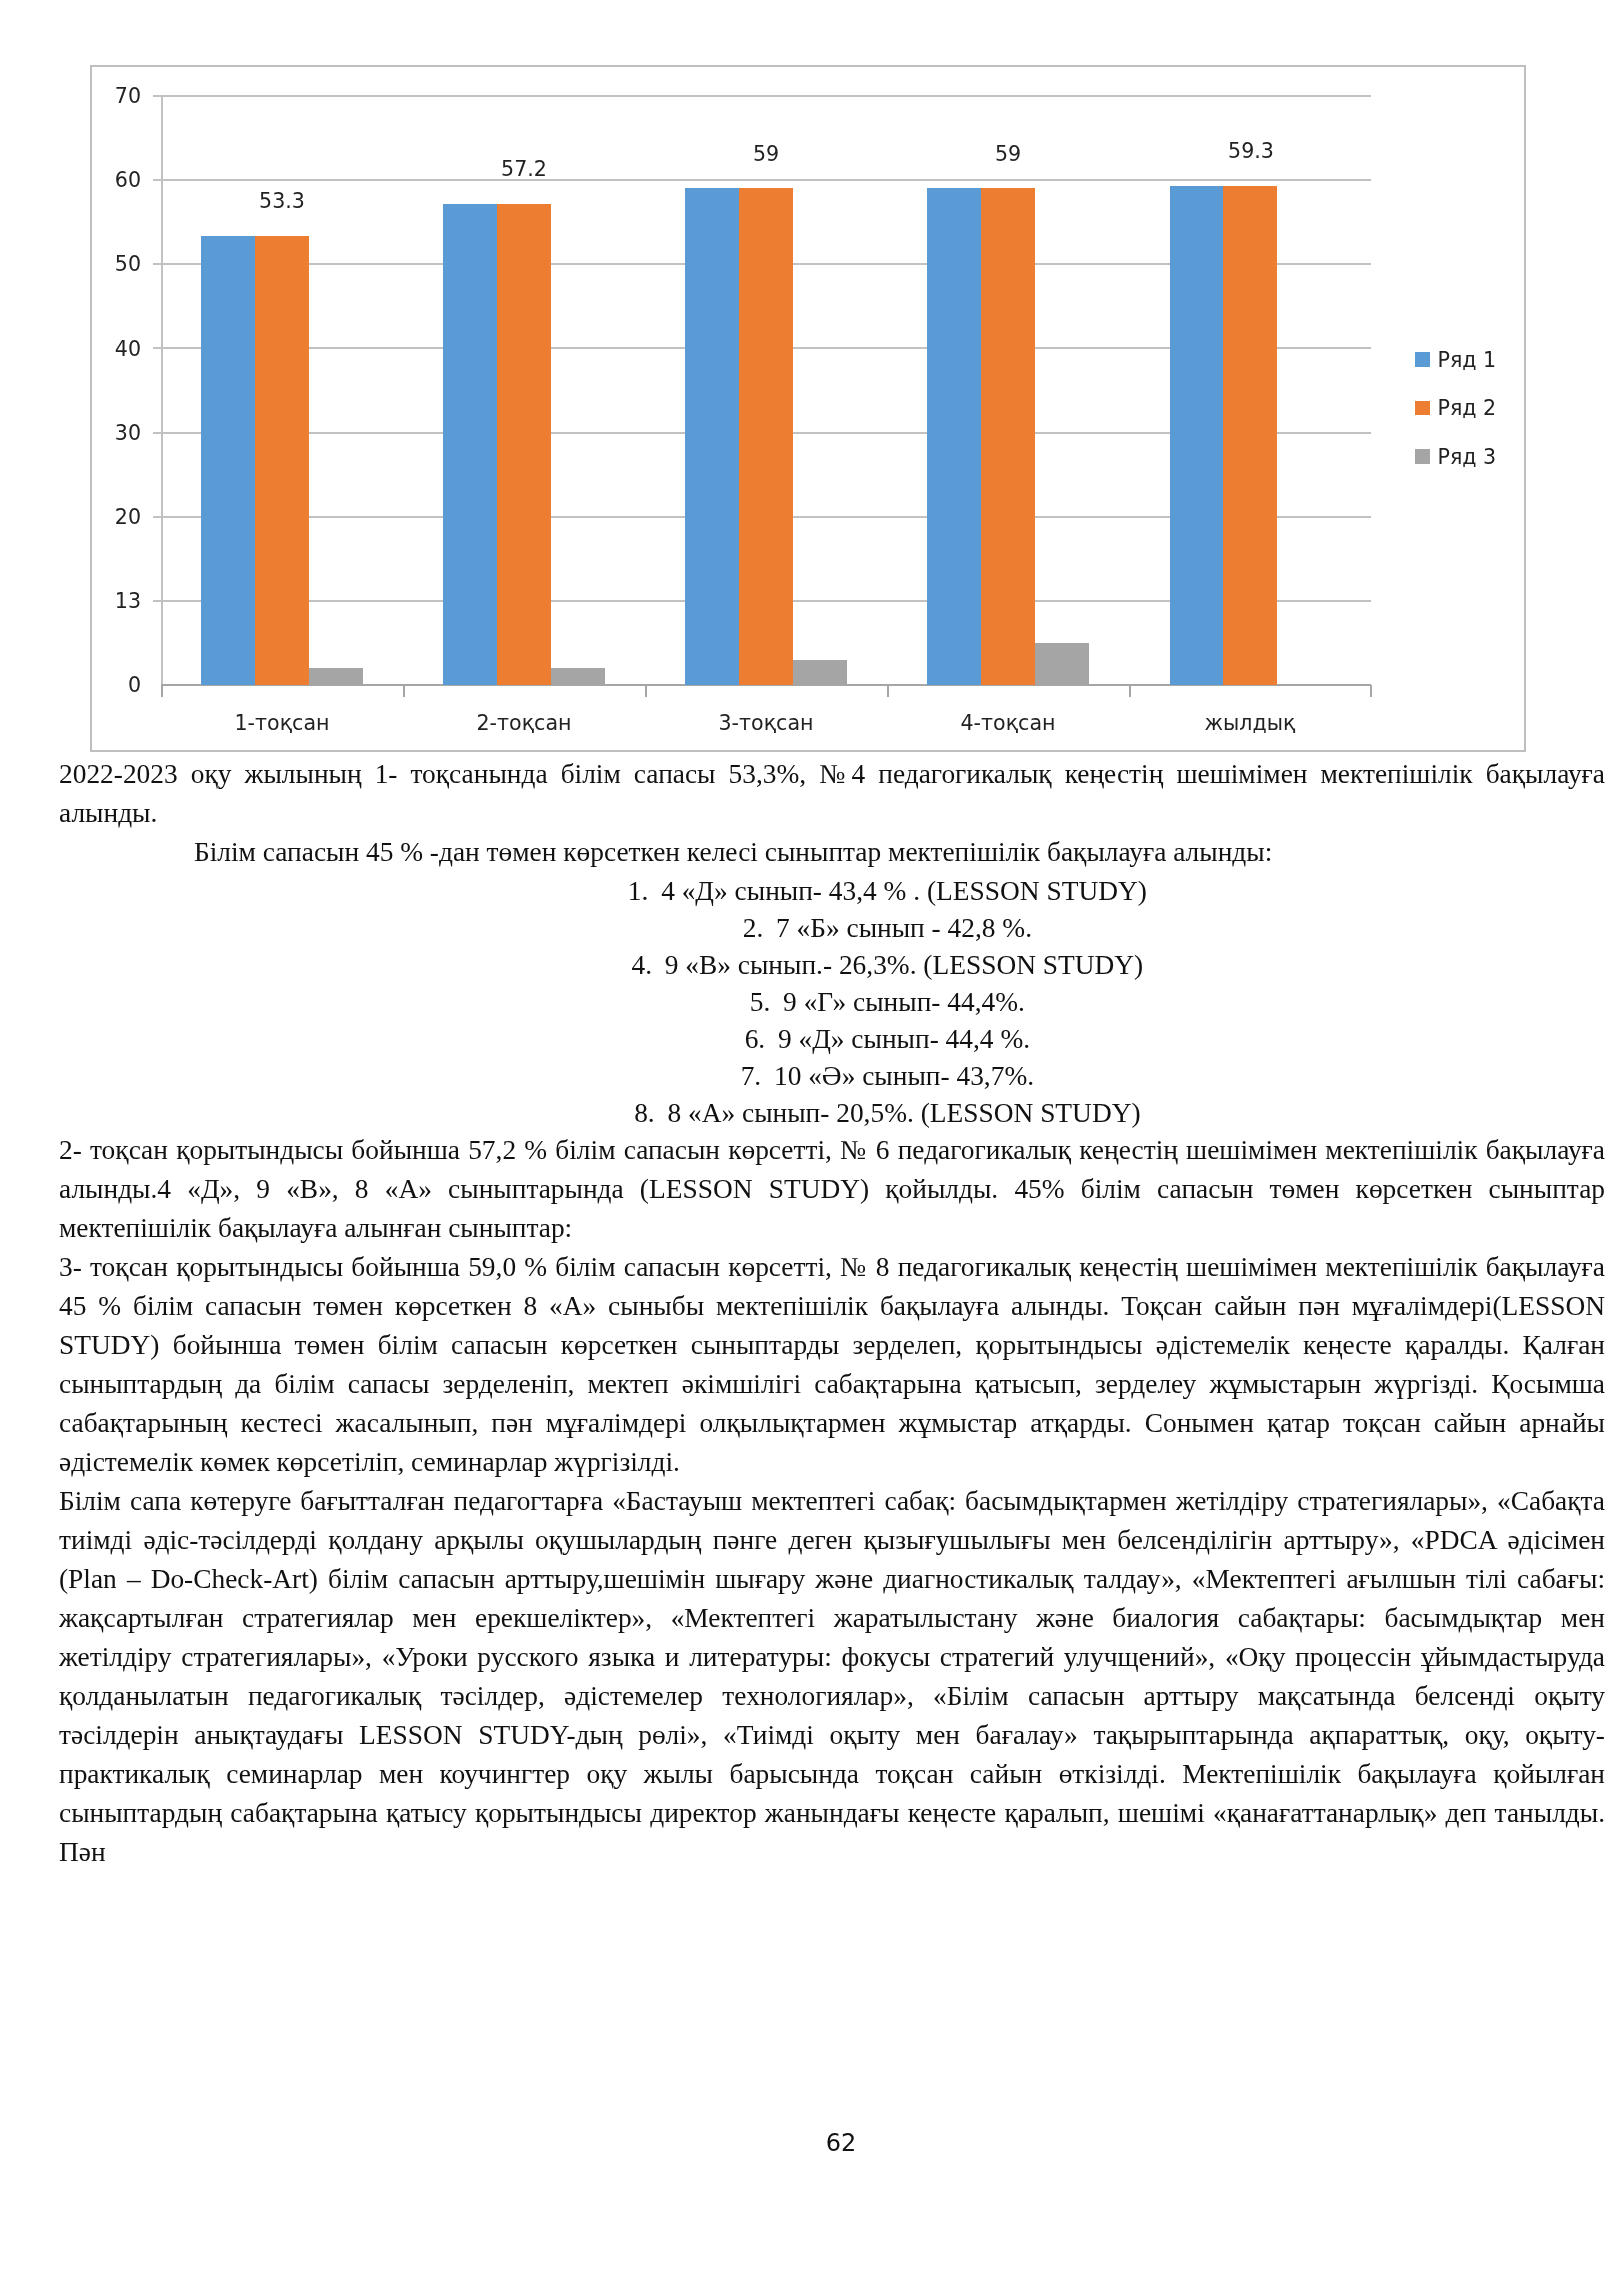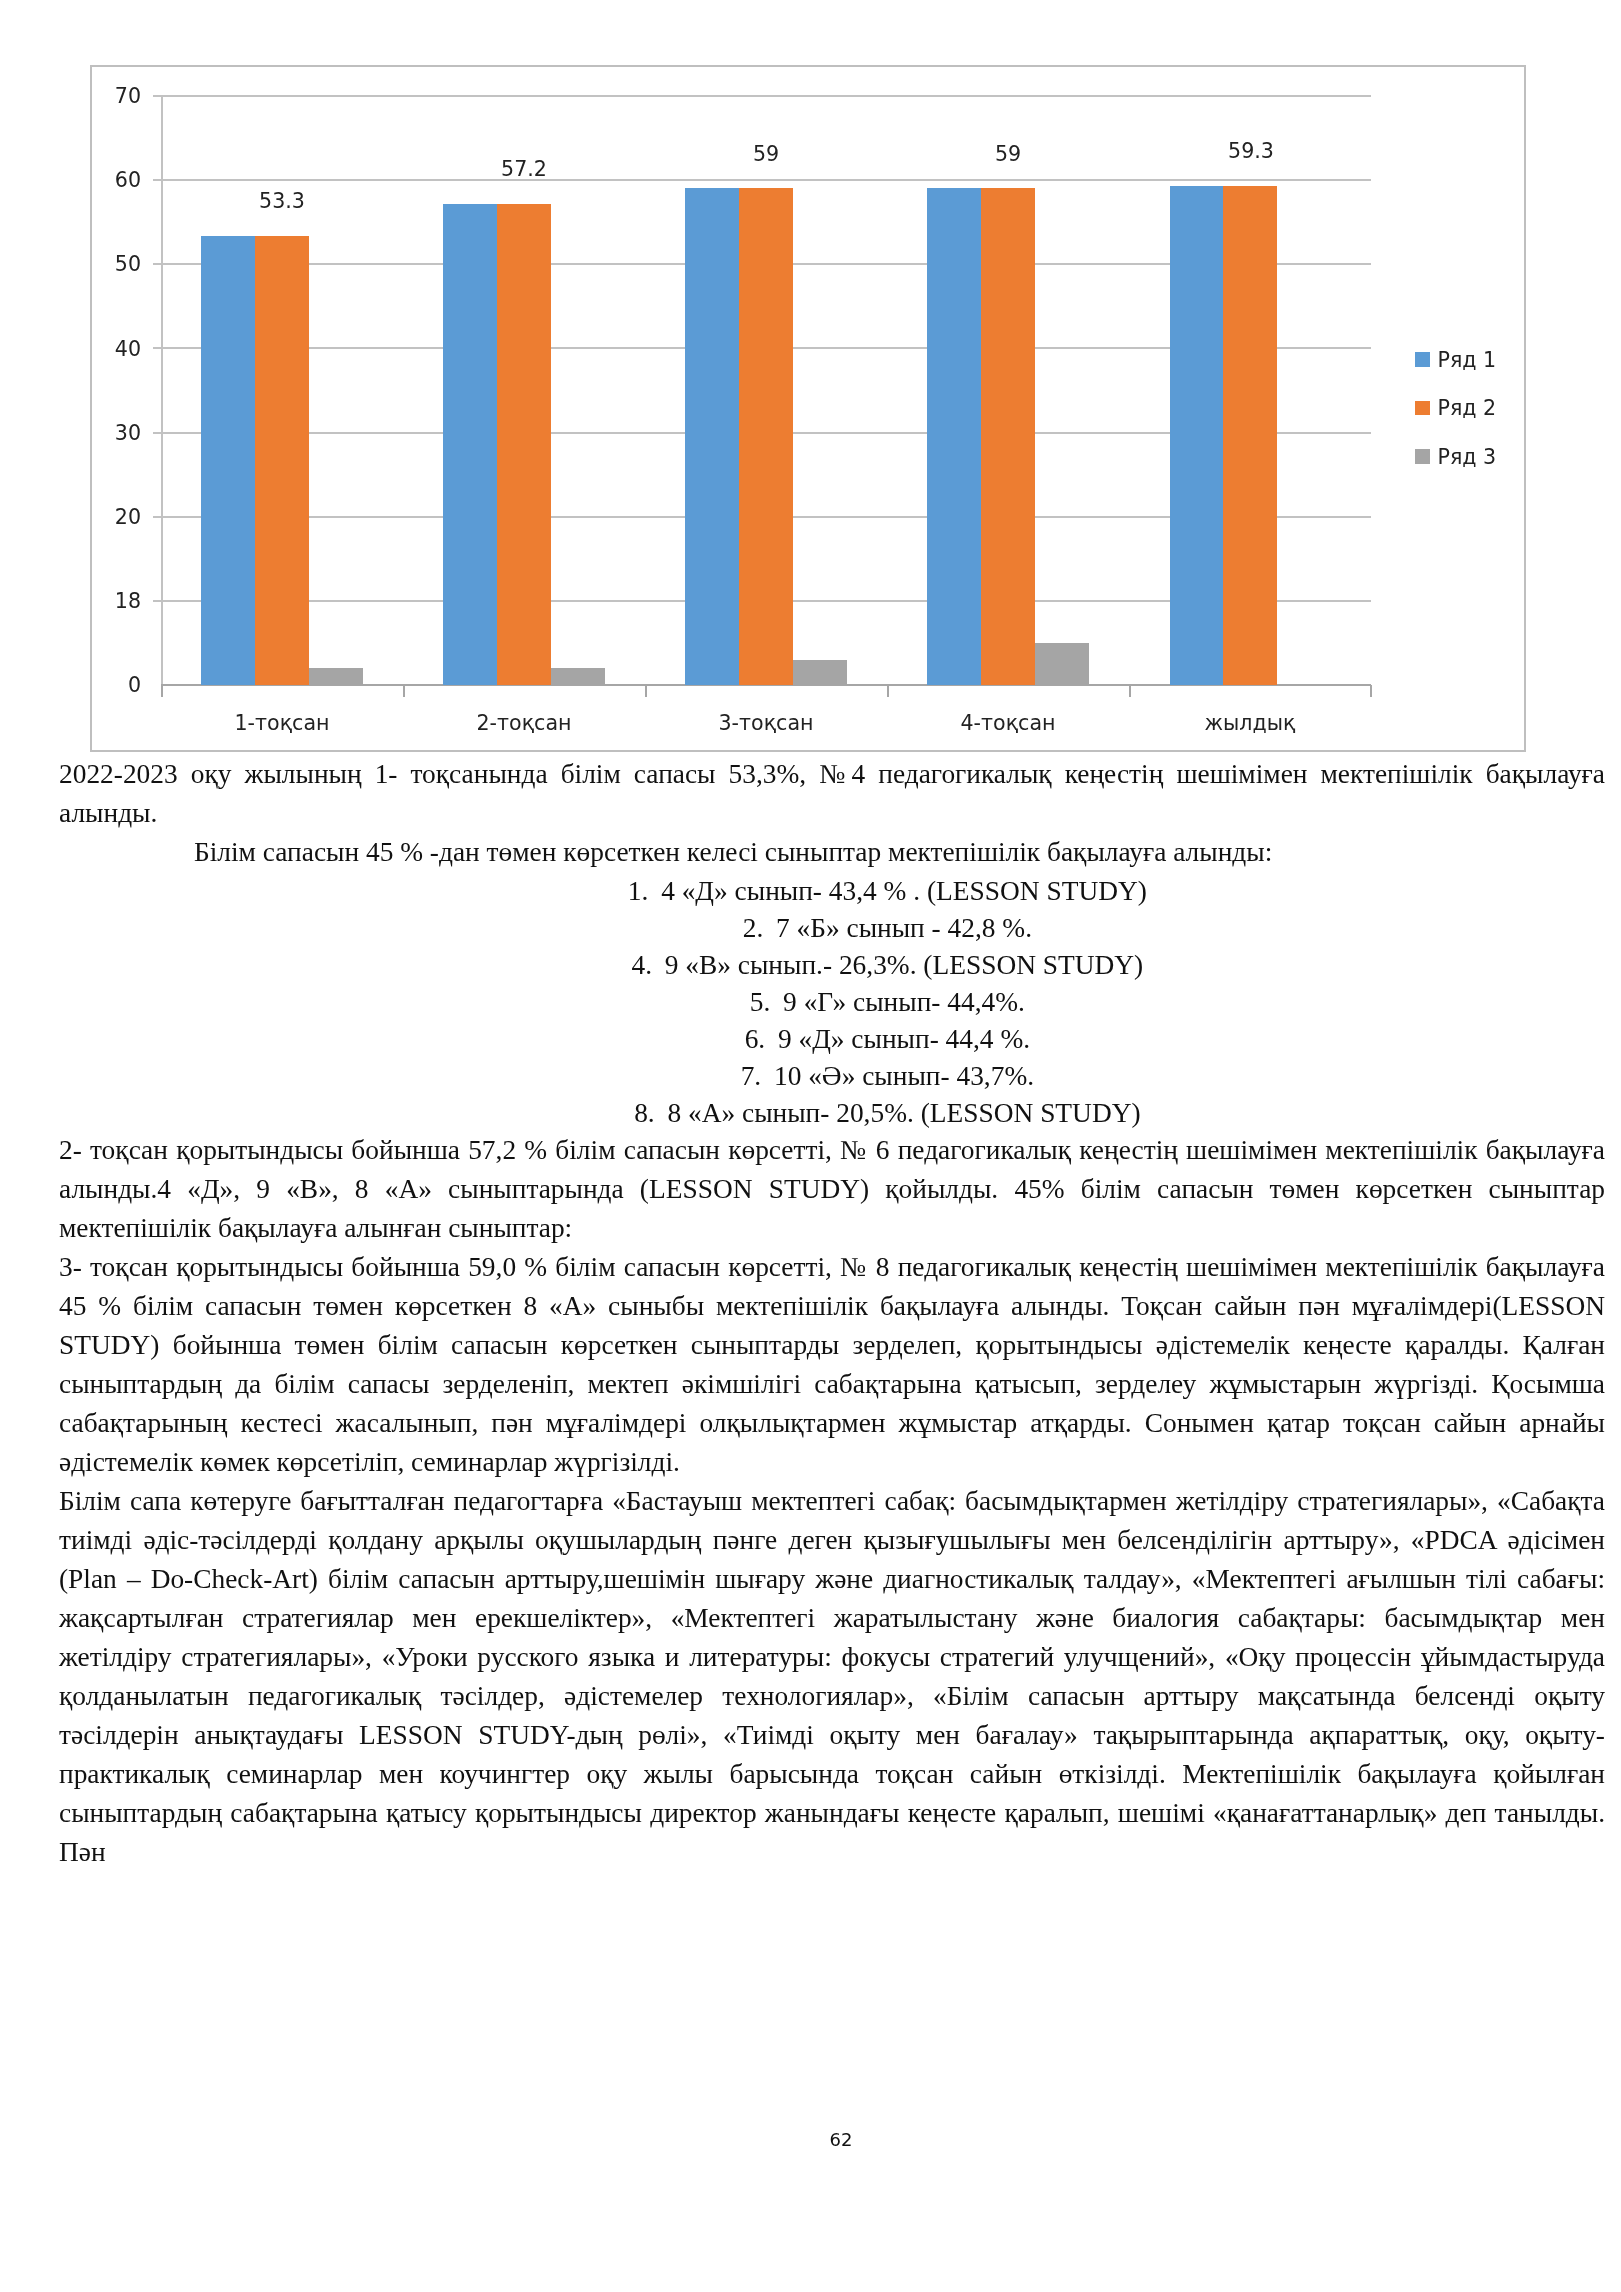"18" div.y-label { text: 18 -> 13 }
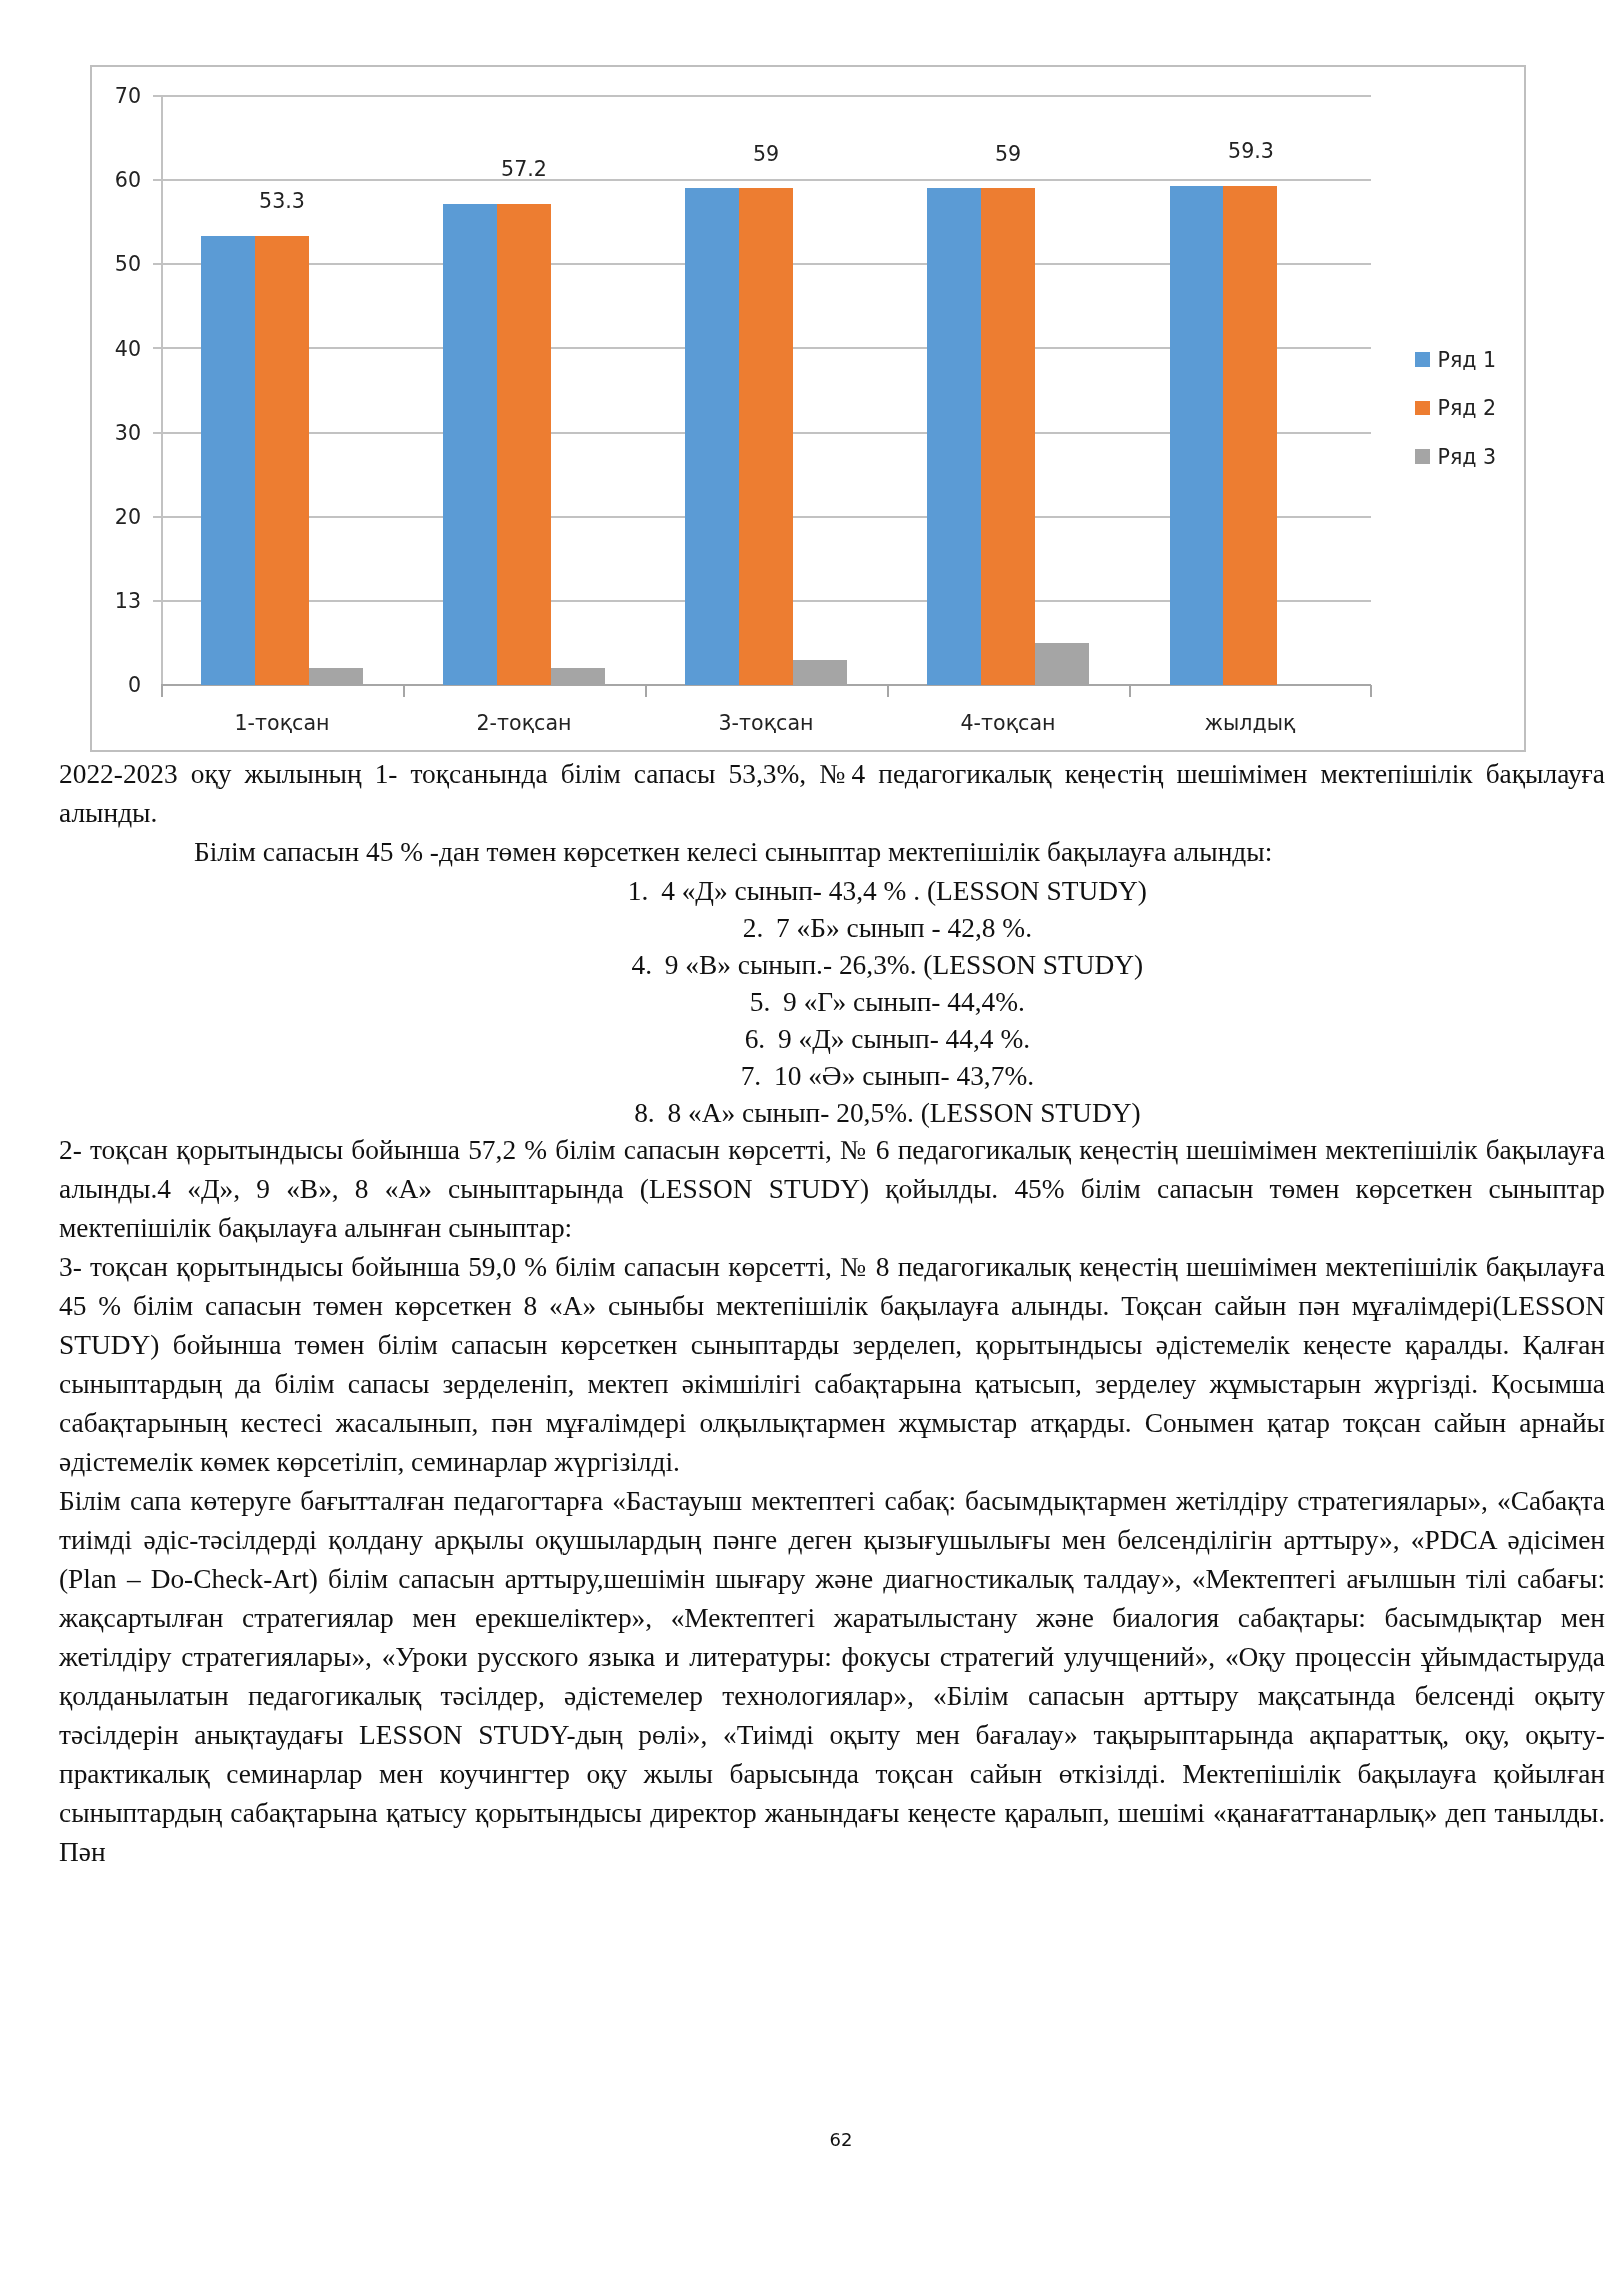"62" .page-number { font-size: 18px -> 24px }
